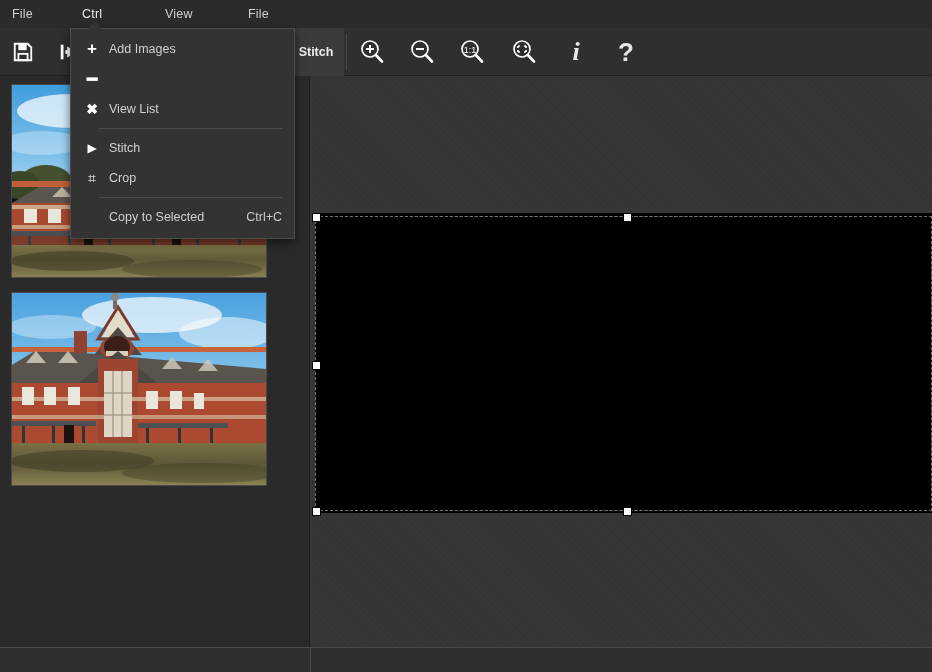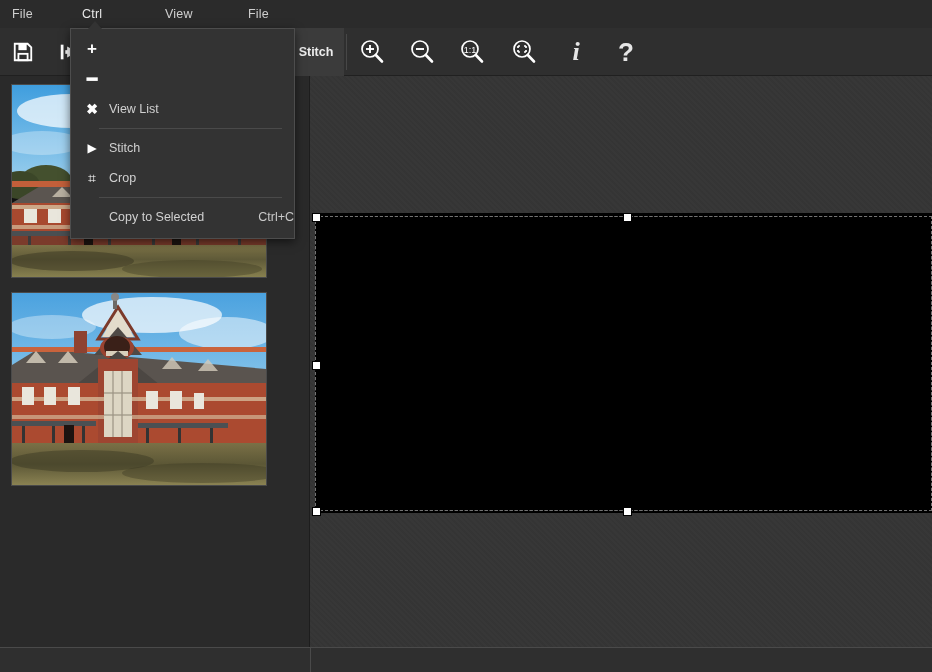"Add Images" span.dd-label { html: none -> <span>Add Images</span> }
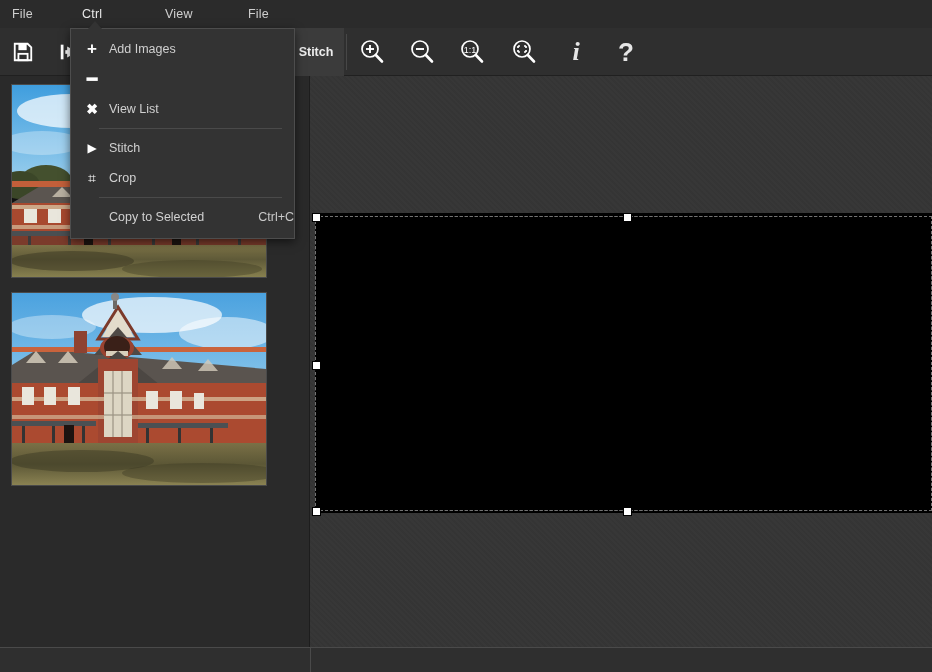"Ctrl+C" .dd-shortcut { padding-right: none -> 12px }
